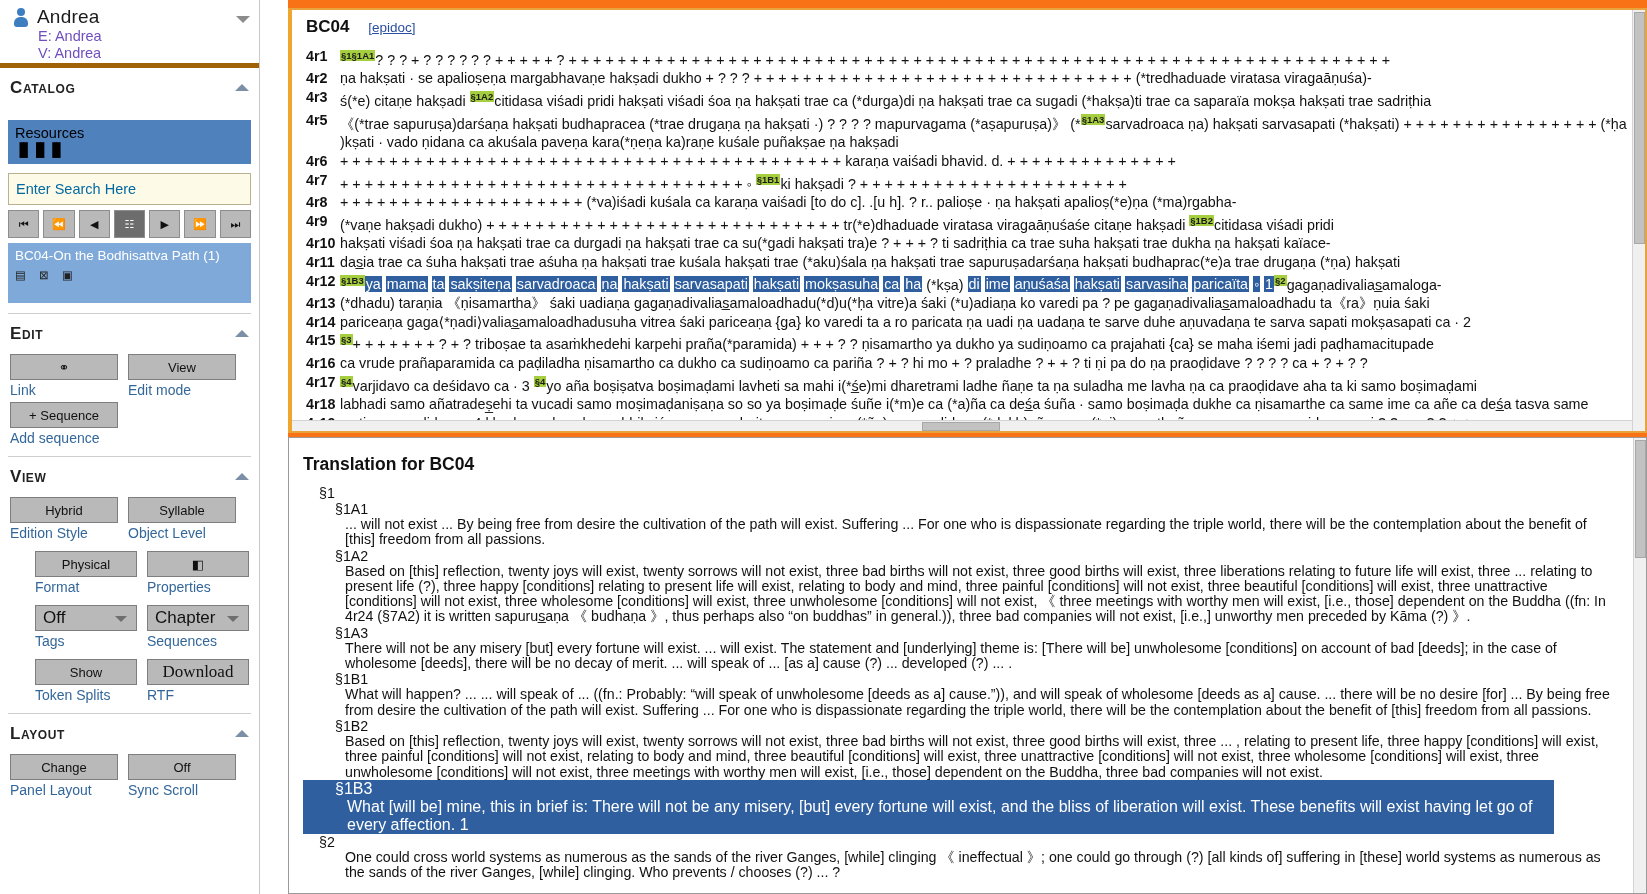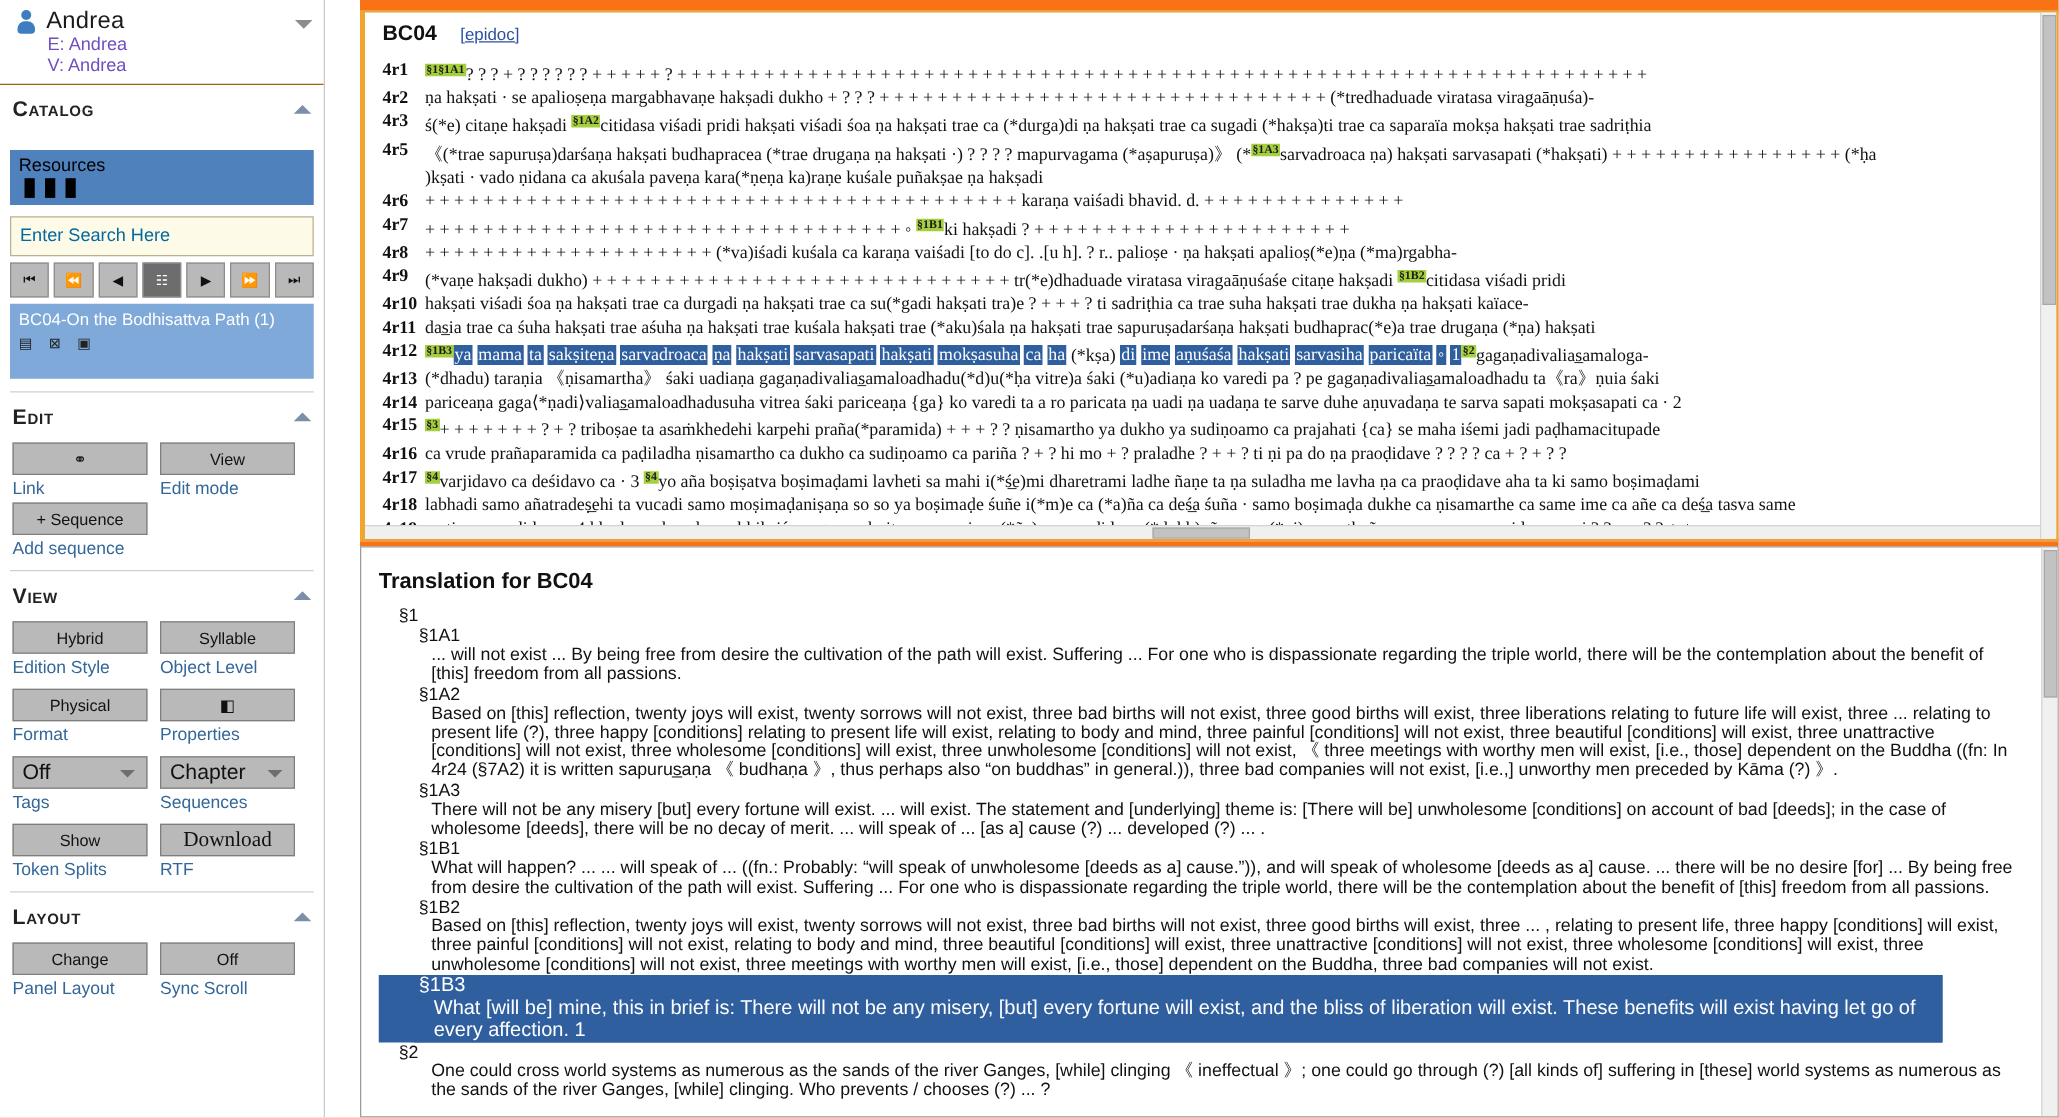"Andrea" .user-block { border-bottom: 1px solid #a16207 -> 5px solid #a16207 }
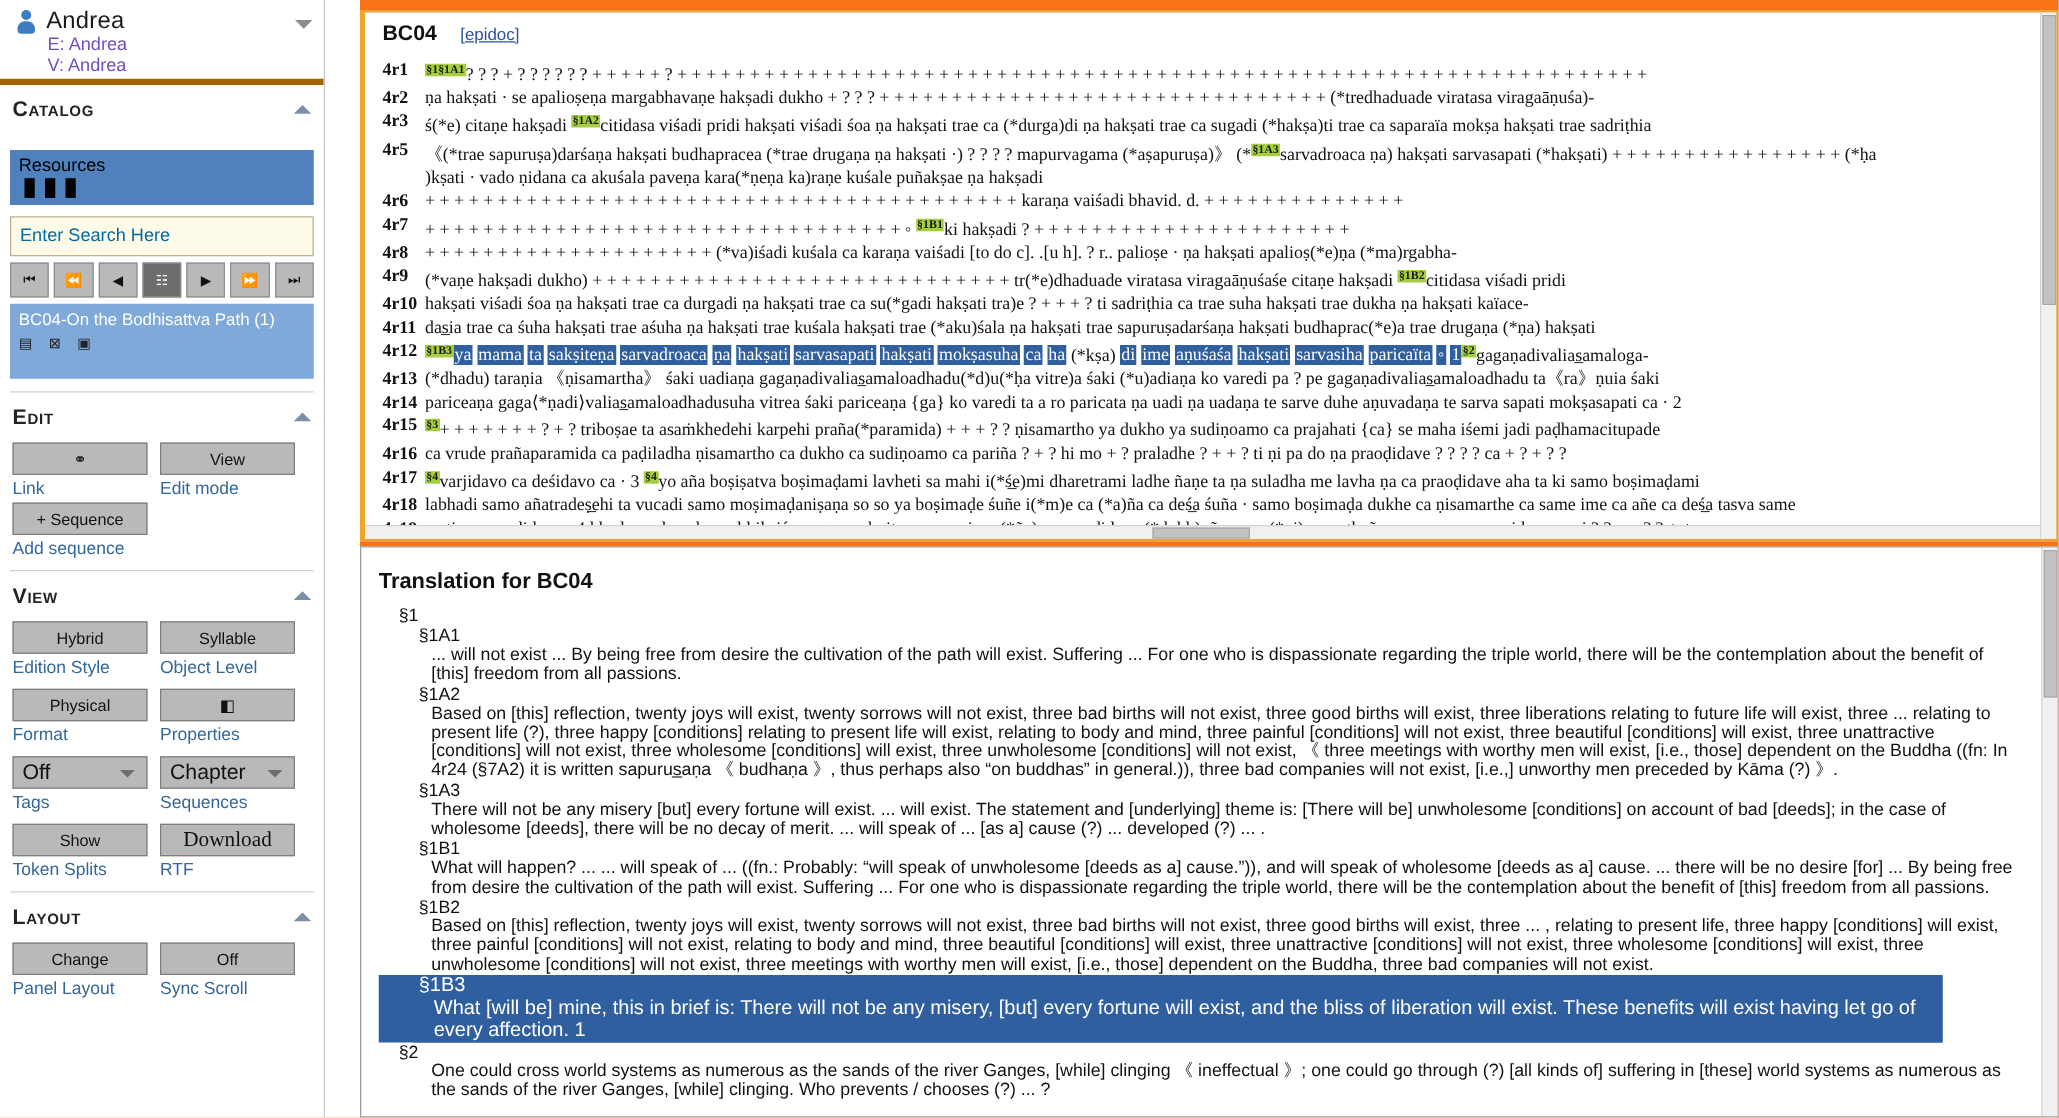"4r1" .tline { font-family: Liberation Serif, serif -> none }
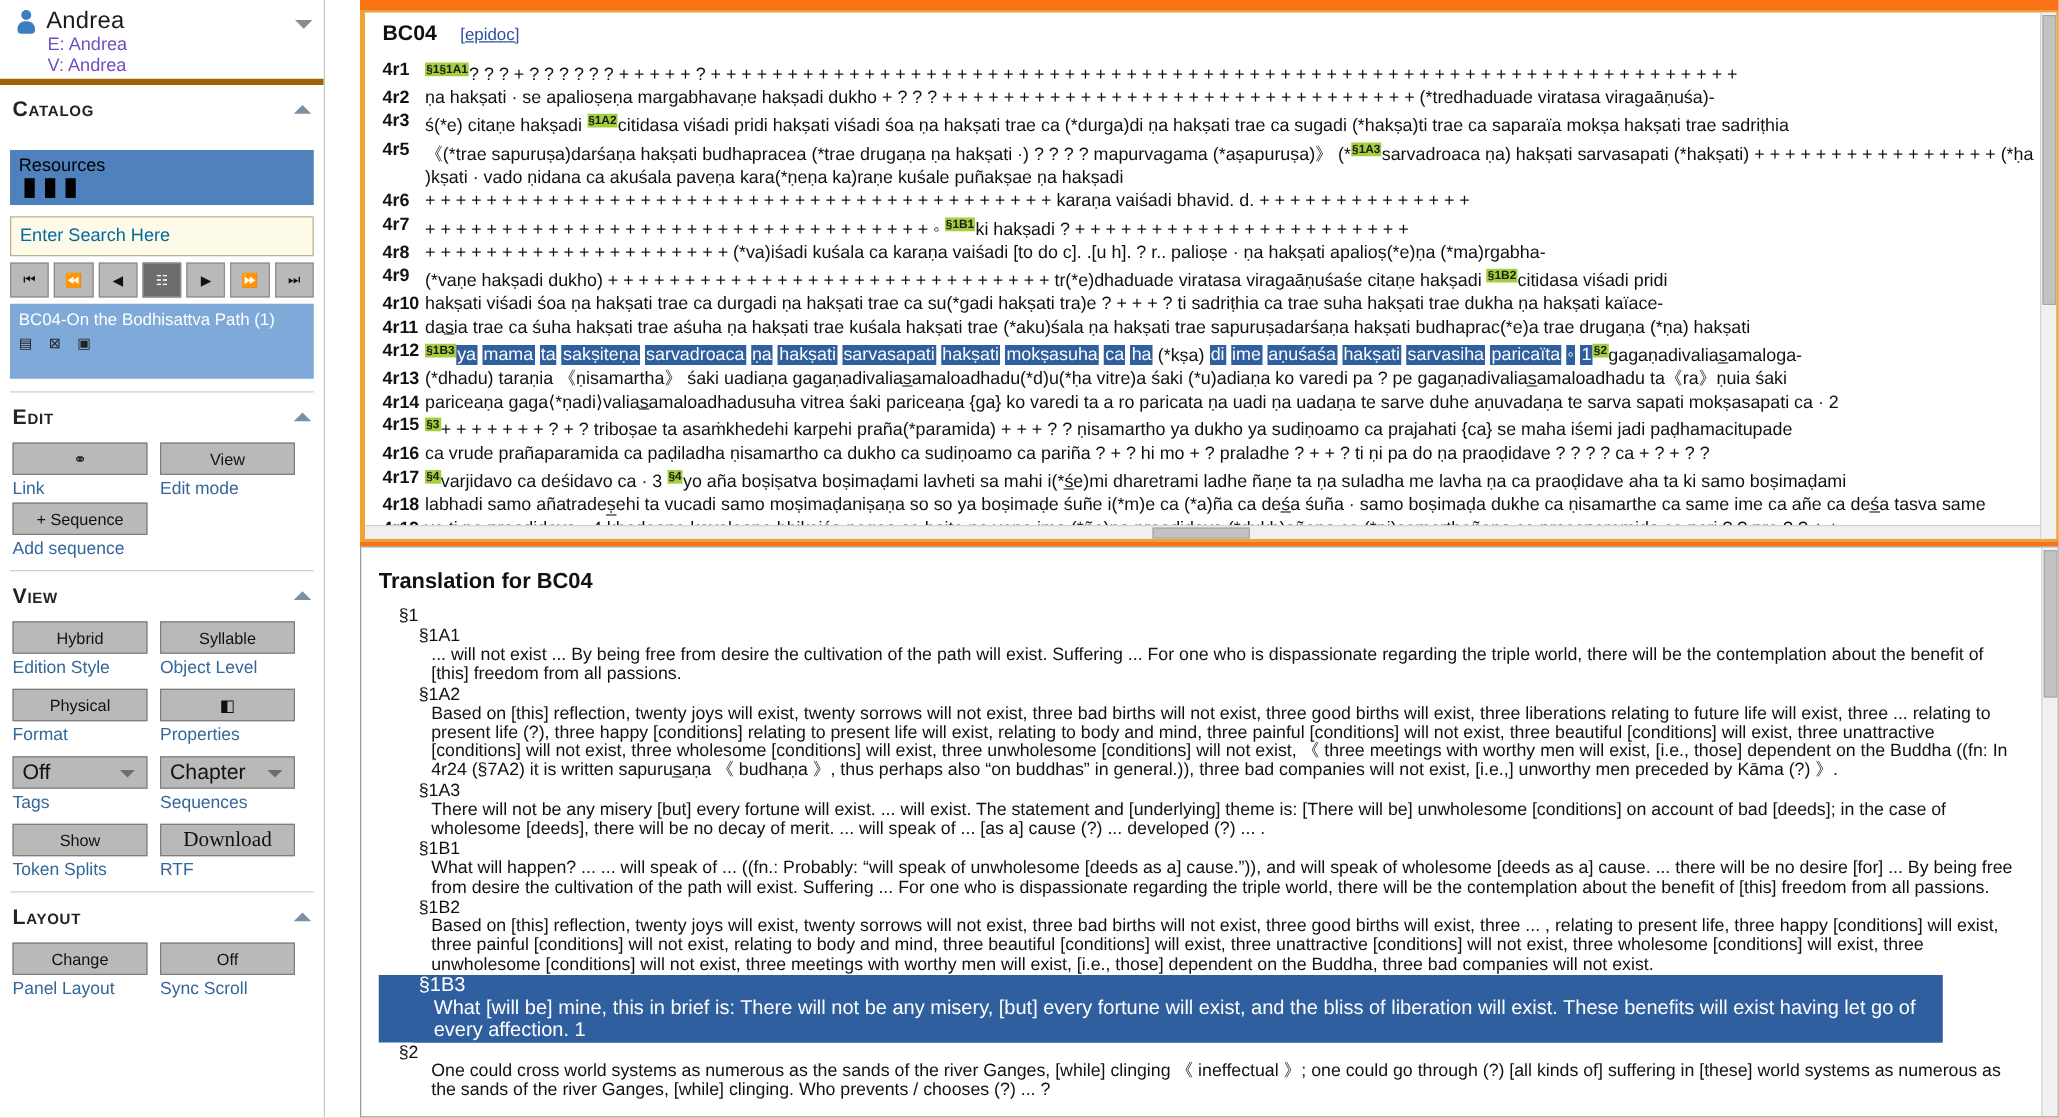"Physical" .stack { margin-left: none -> 25px }
